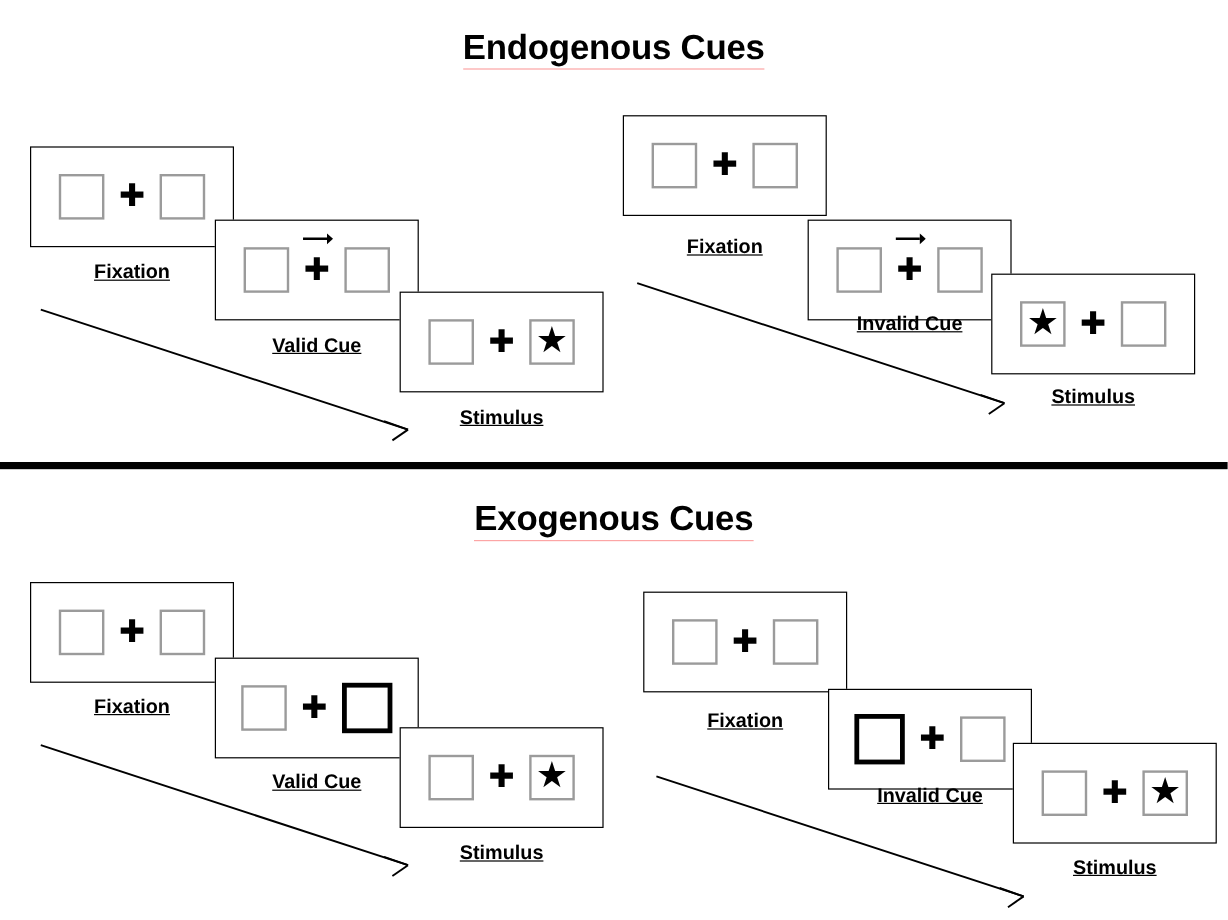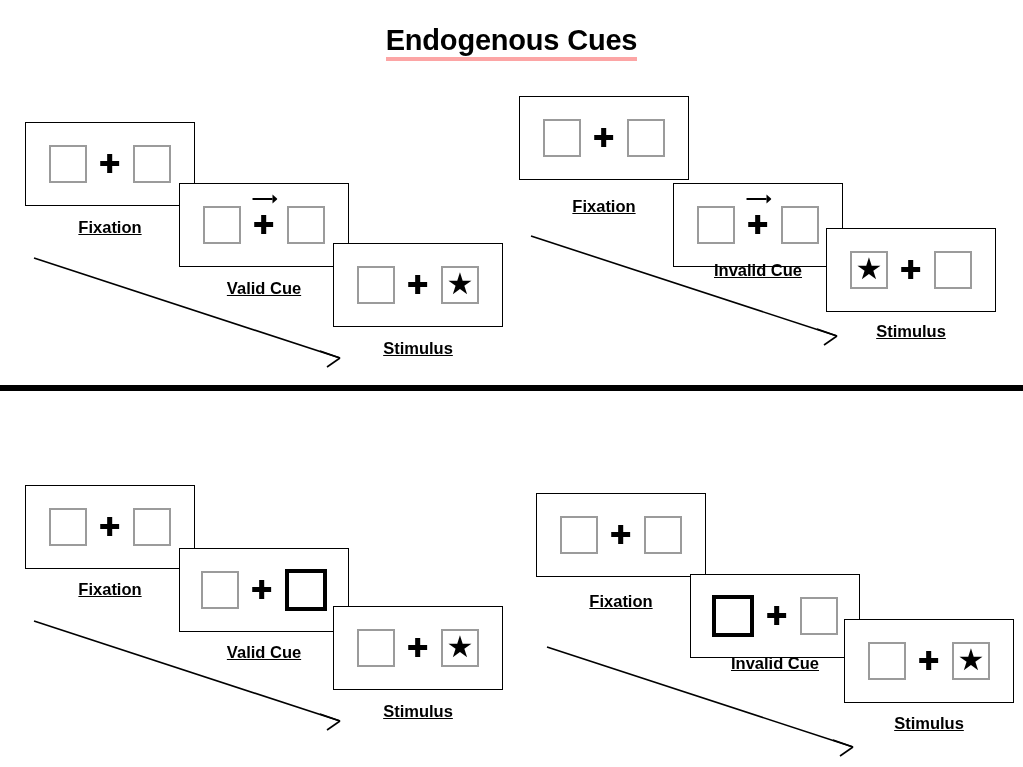"Endogenous Cues" .section-title span.t { border-bottom: 4px solid #fca5a5 -> 1px solid #fca5a5 }
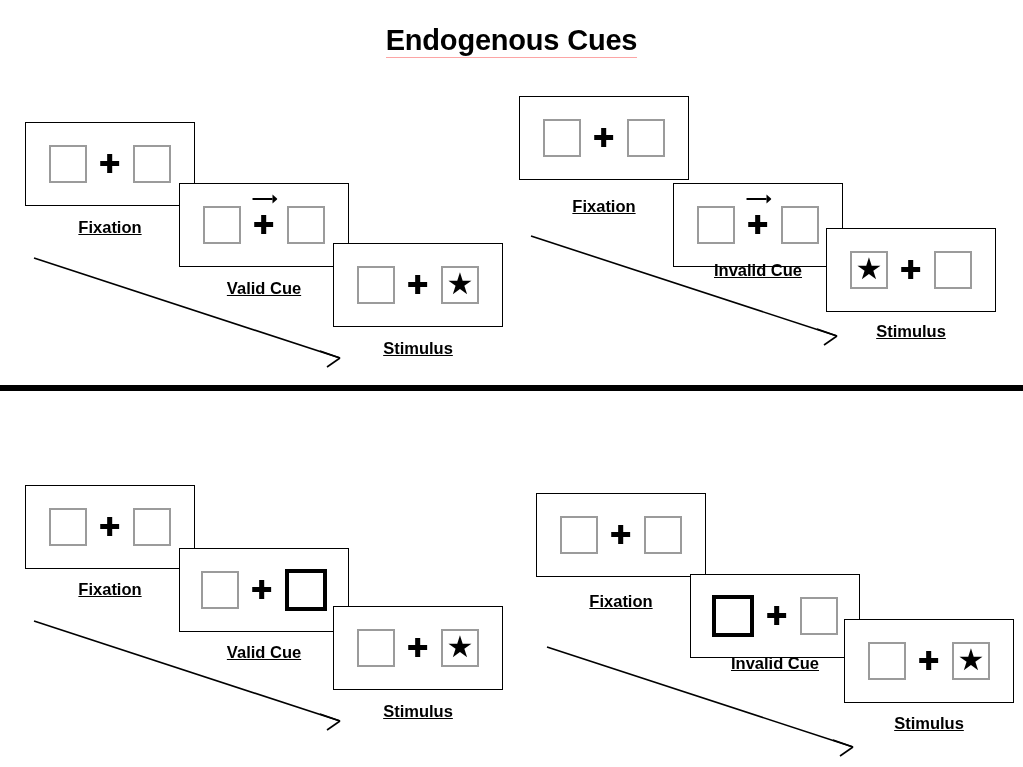"Exogenous Cues" div.section-title { html: none -> <div> <span>Exogenous Cues</span> </div> }
